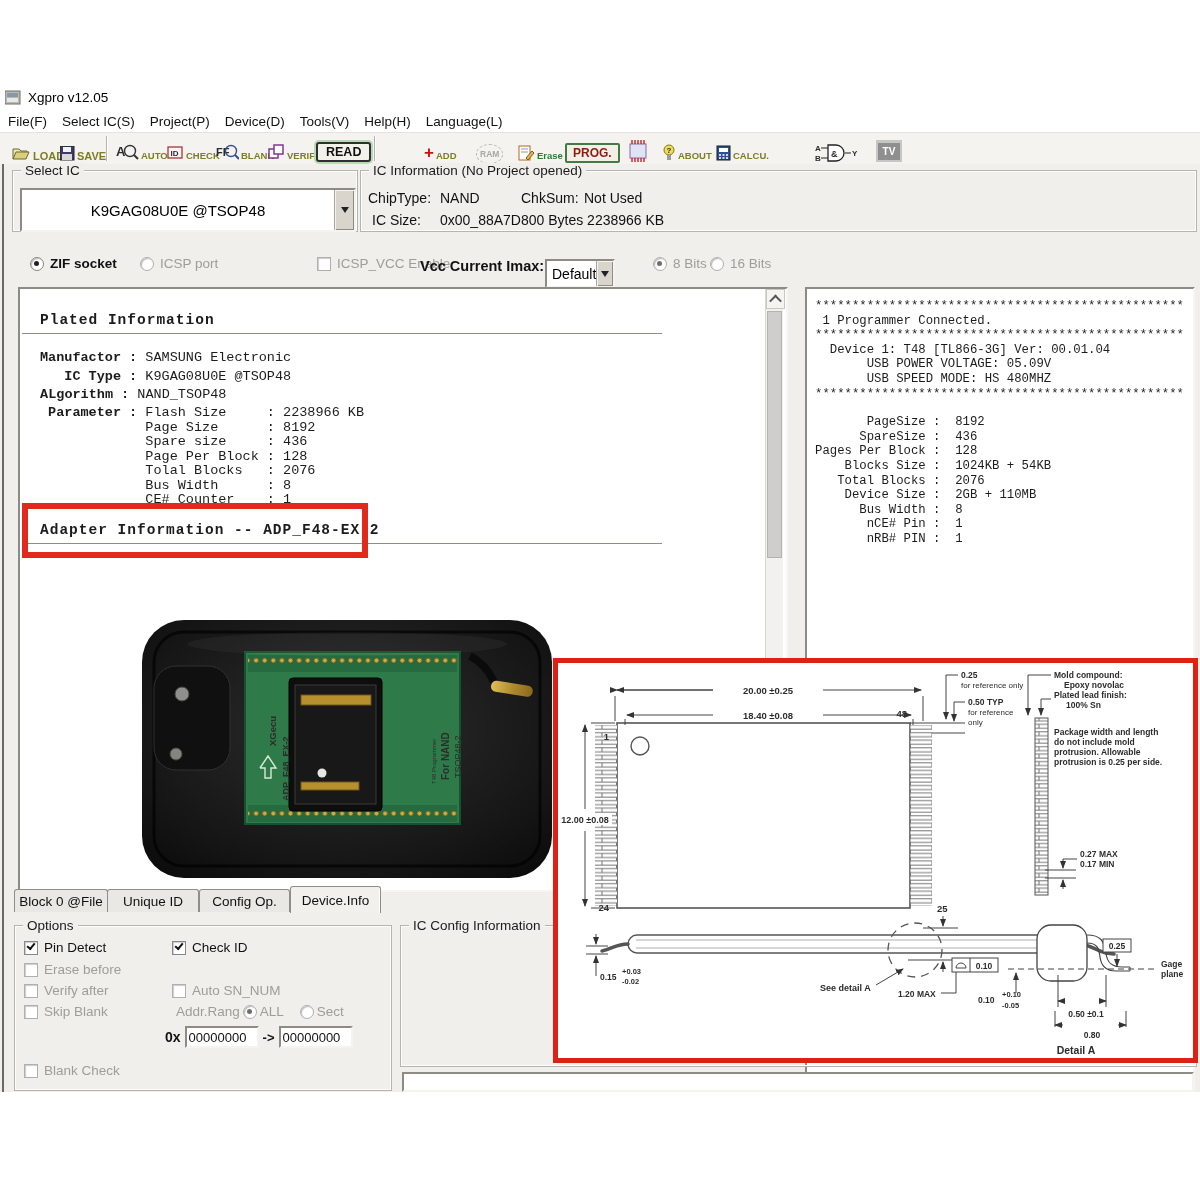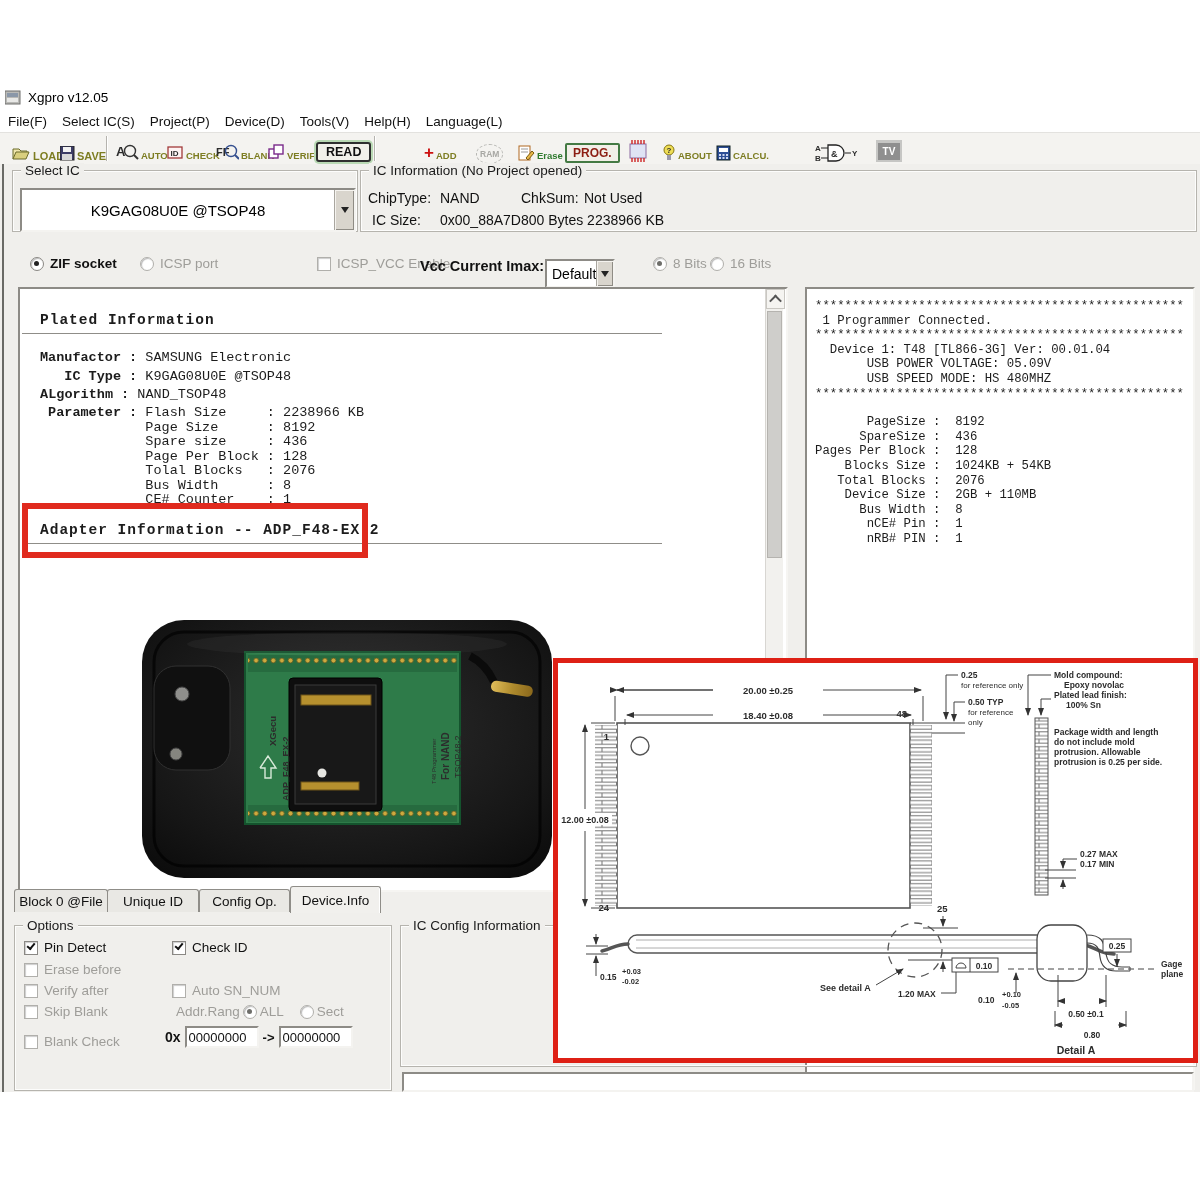"Blank Check" div.ctl { top: 1034px -> 1063px }
